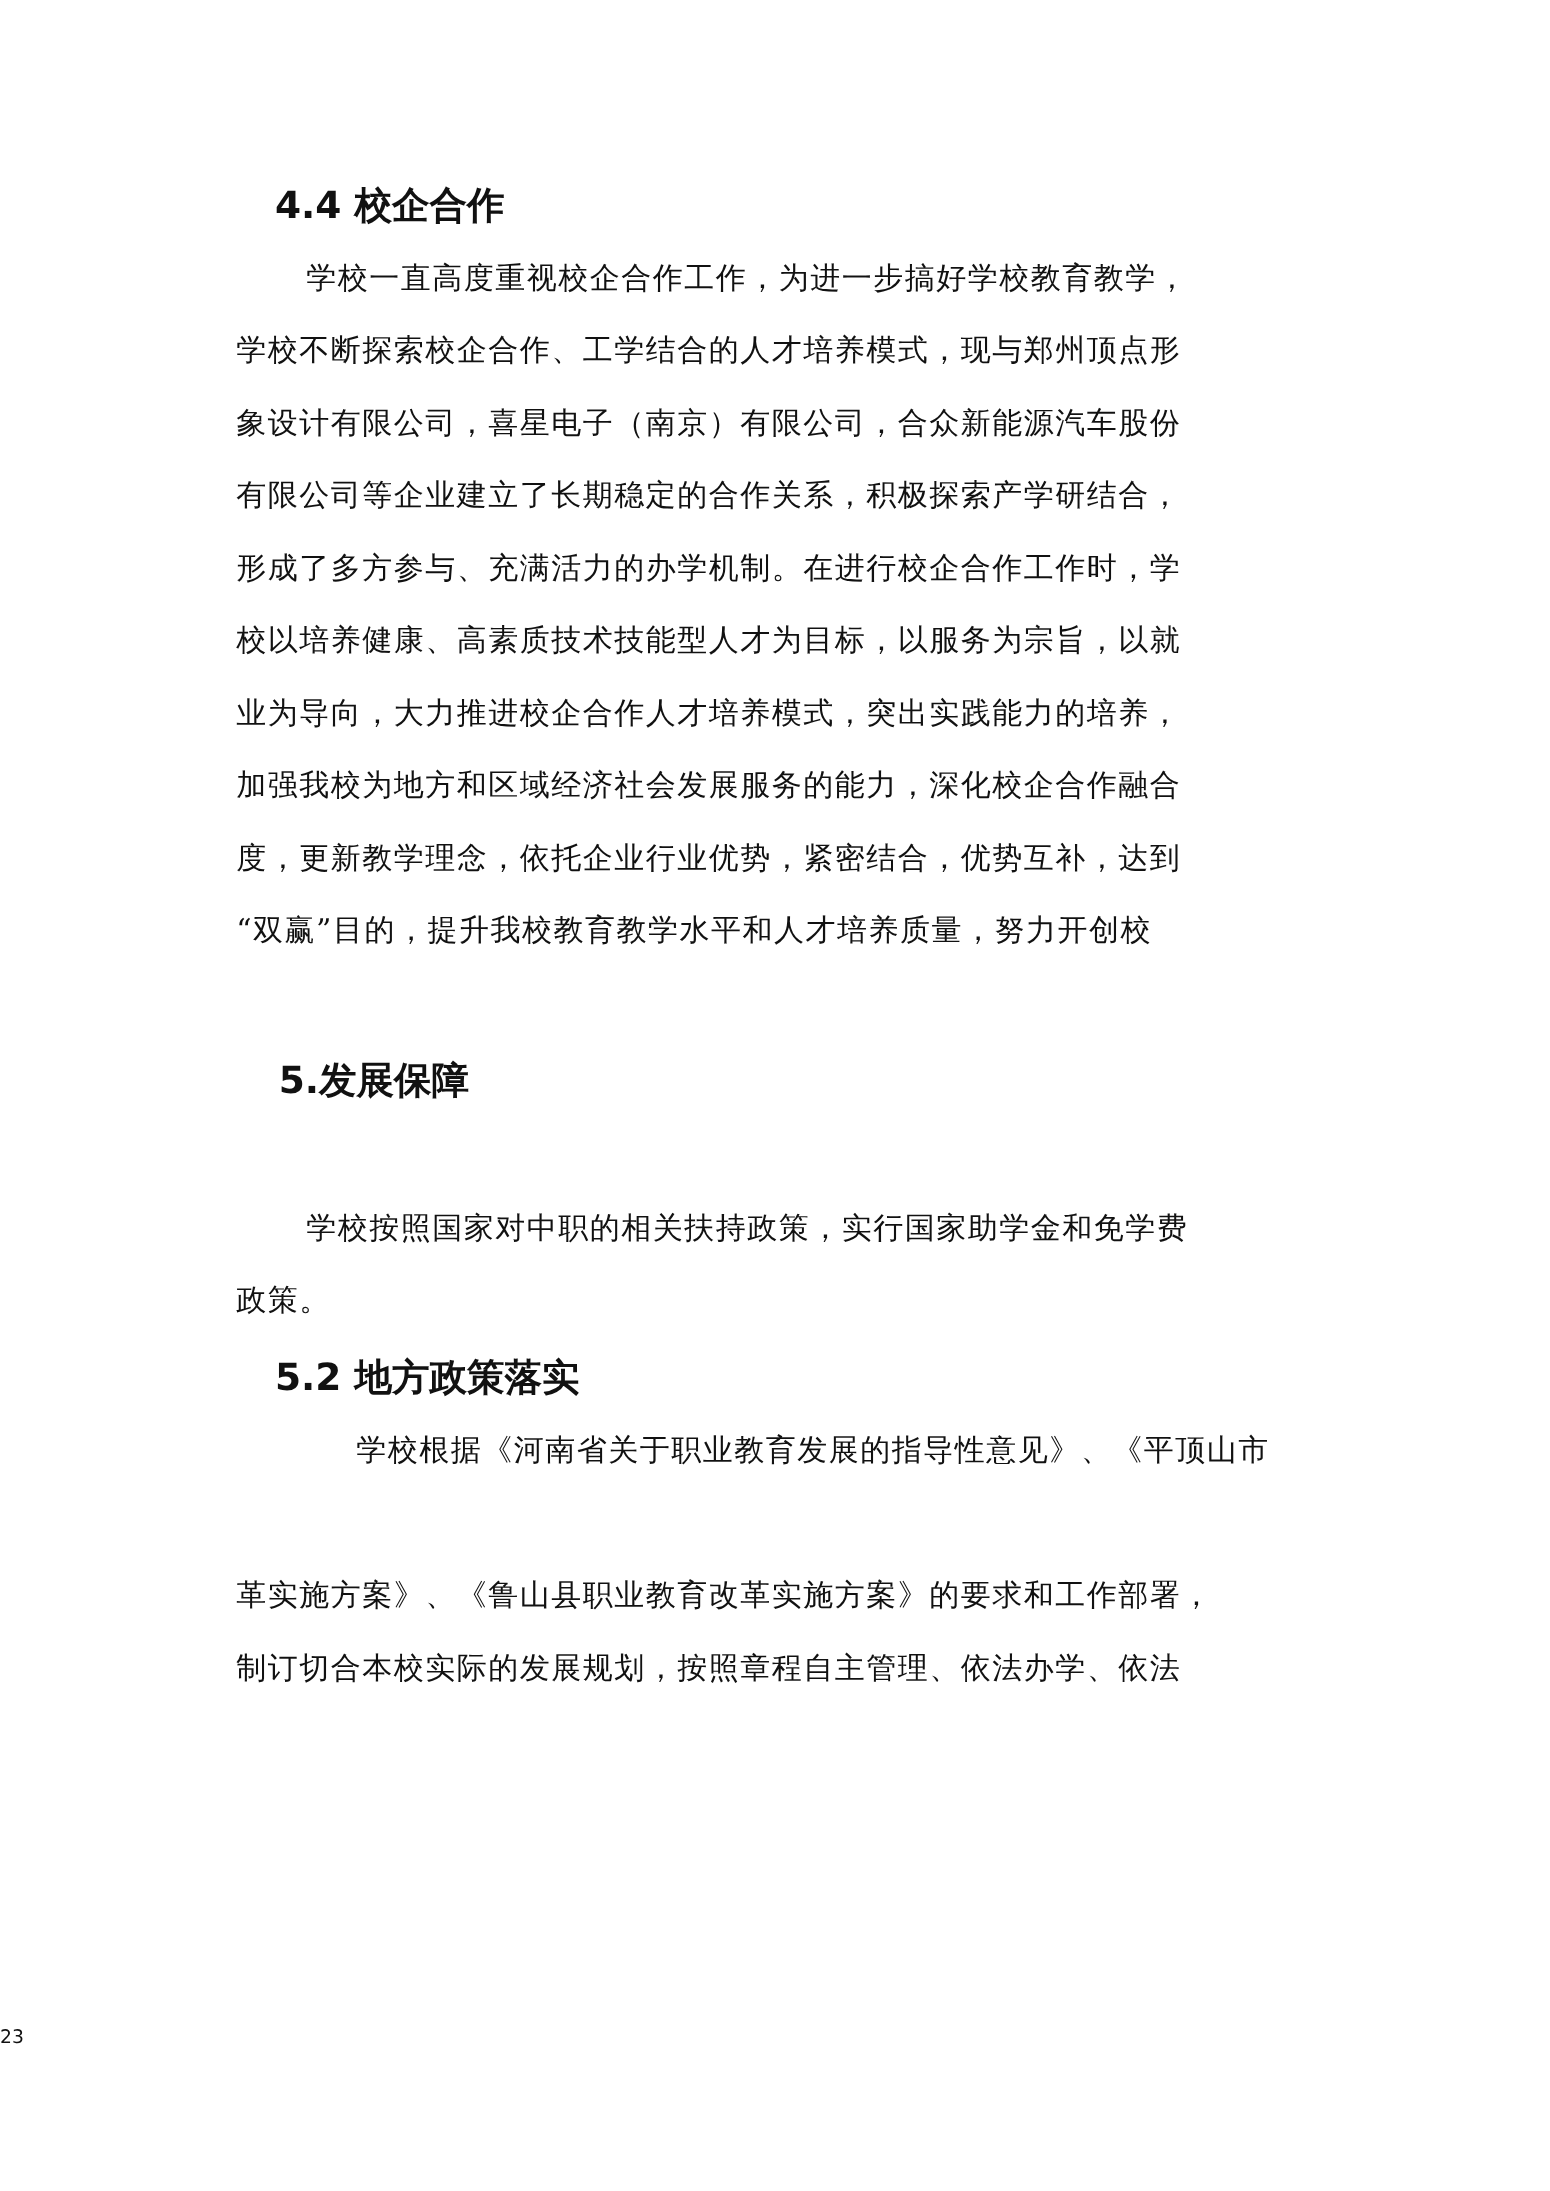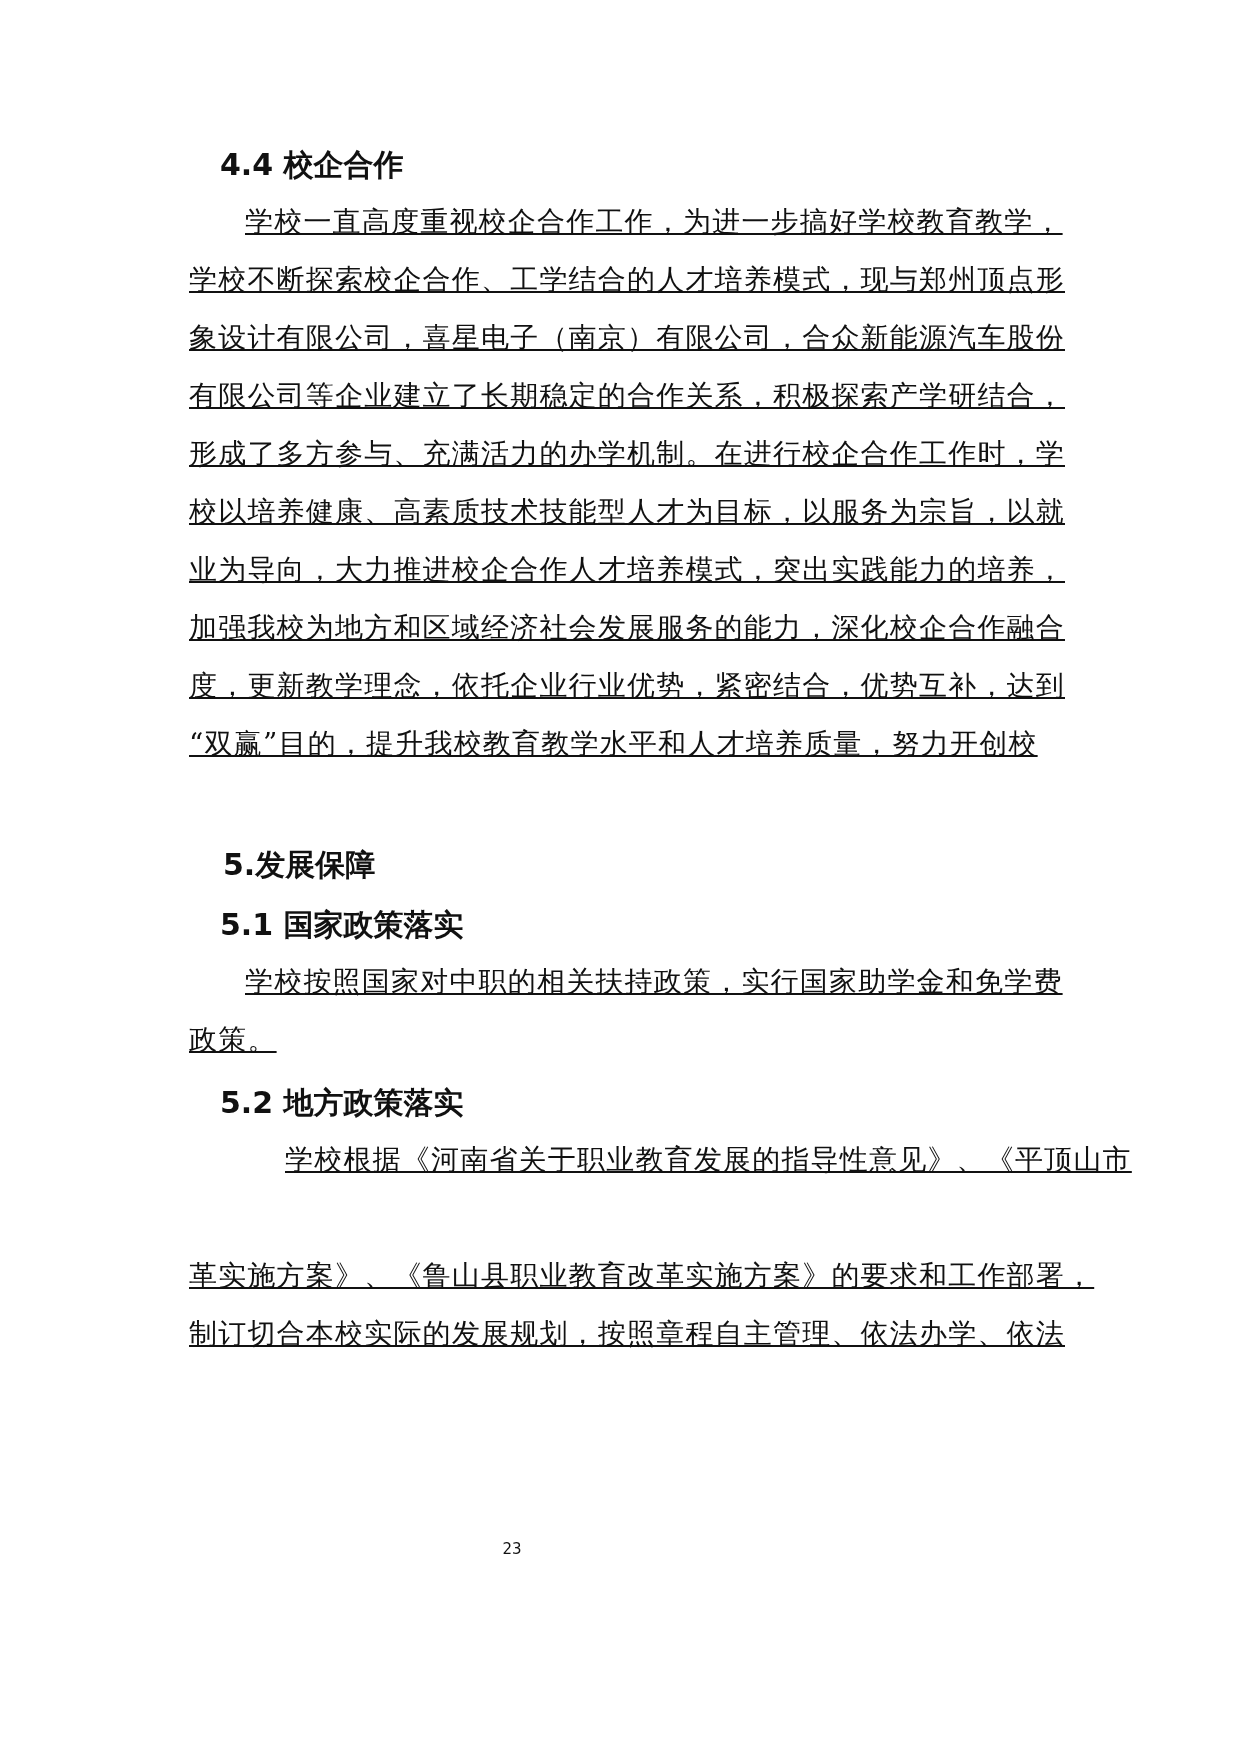"学校一直高度重视校企合作工作，为进一步搞好学校教育教学，" .line { font-size: 28px -> 24px; text-decoration: underline -> none }
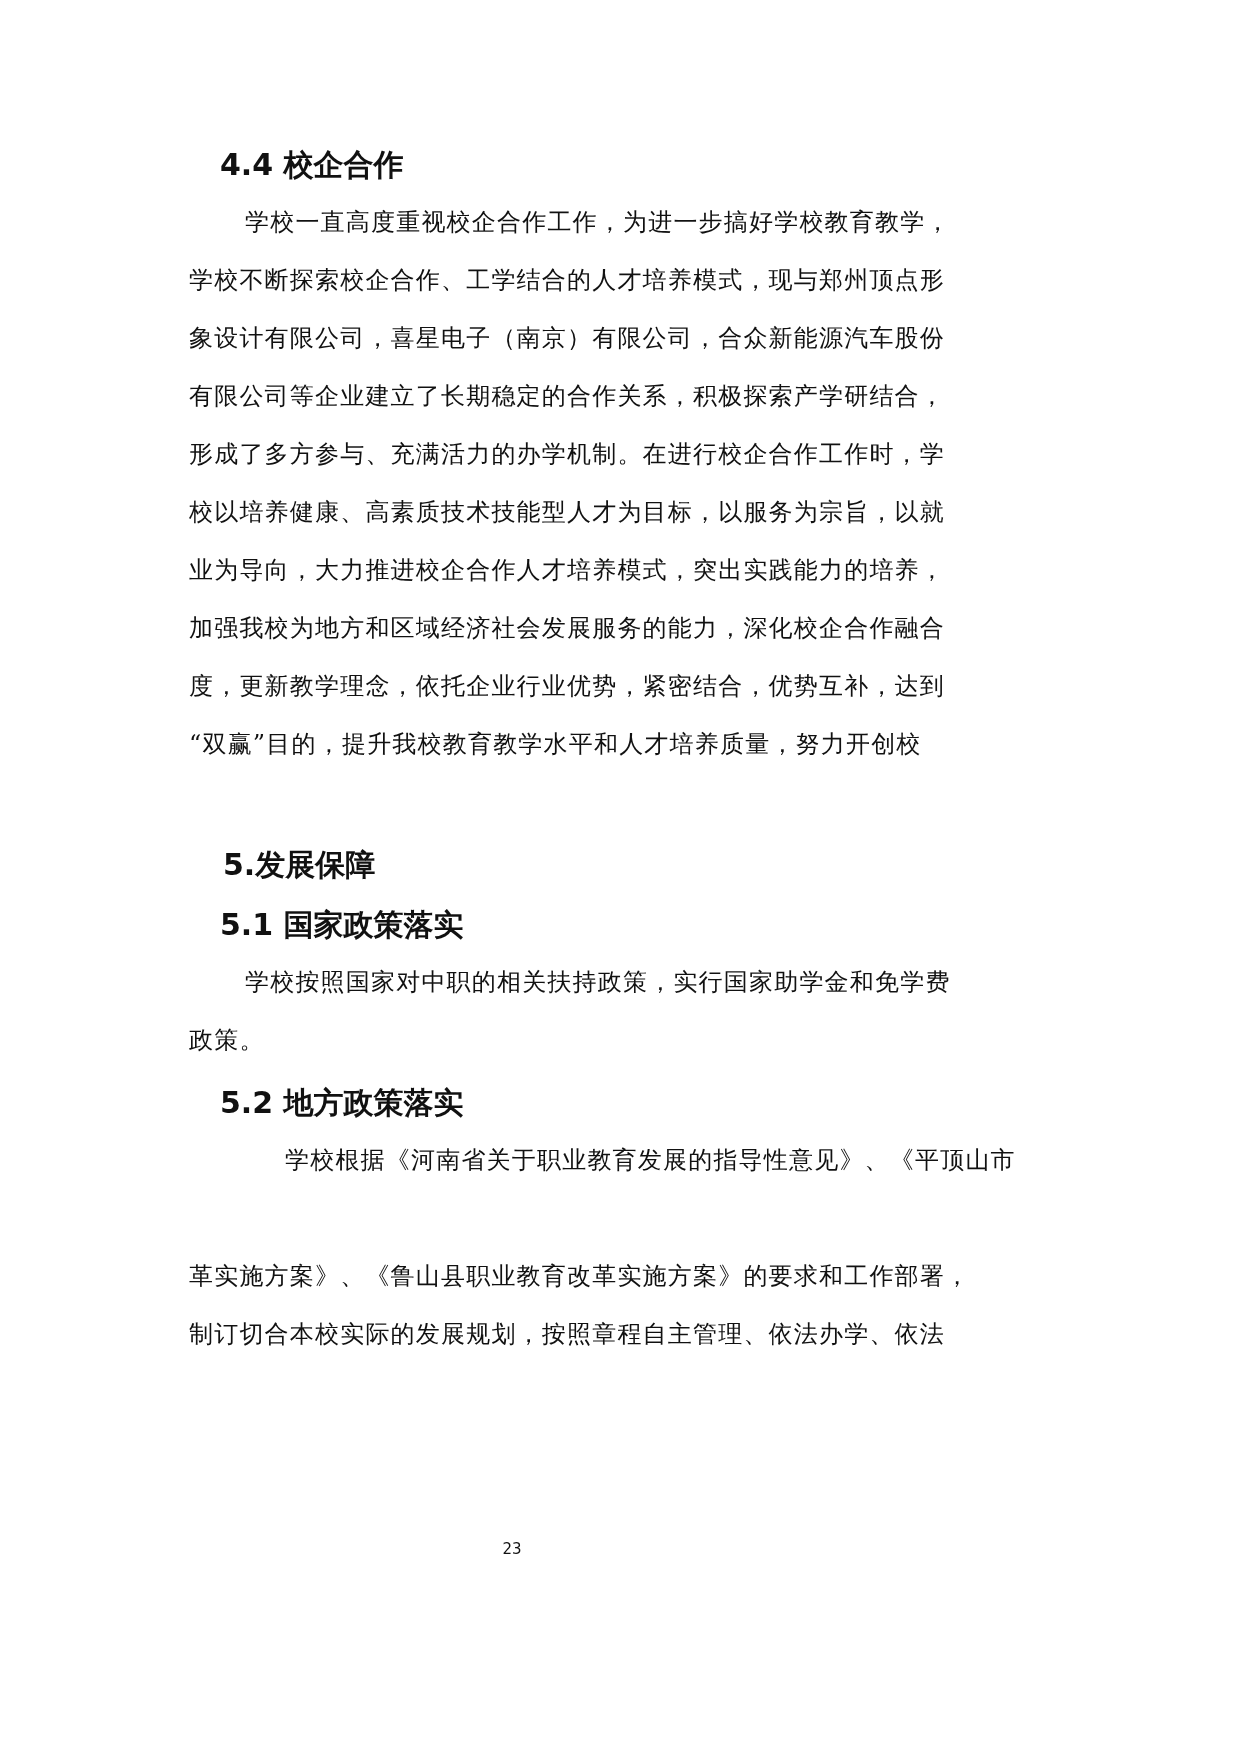"5.1 国家政策落实" div.heading { html: <div>5.1 国家政策落实</div> -> none }
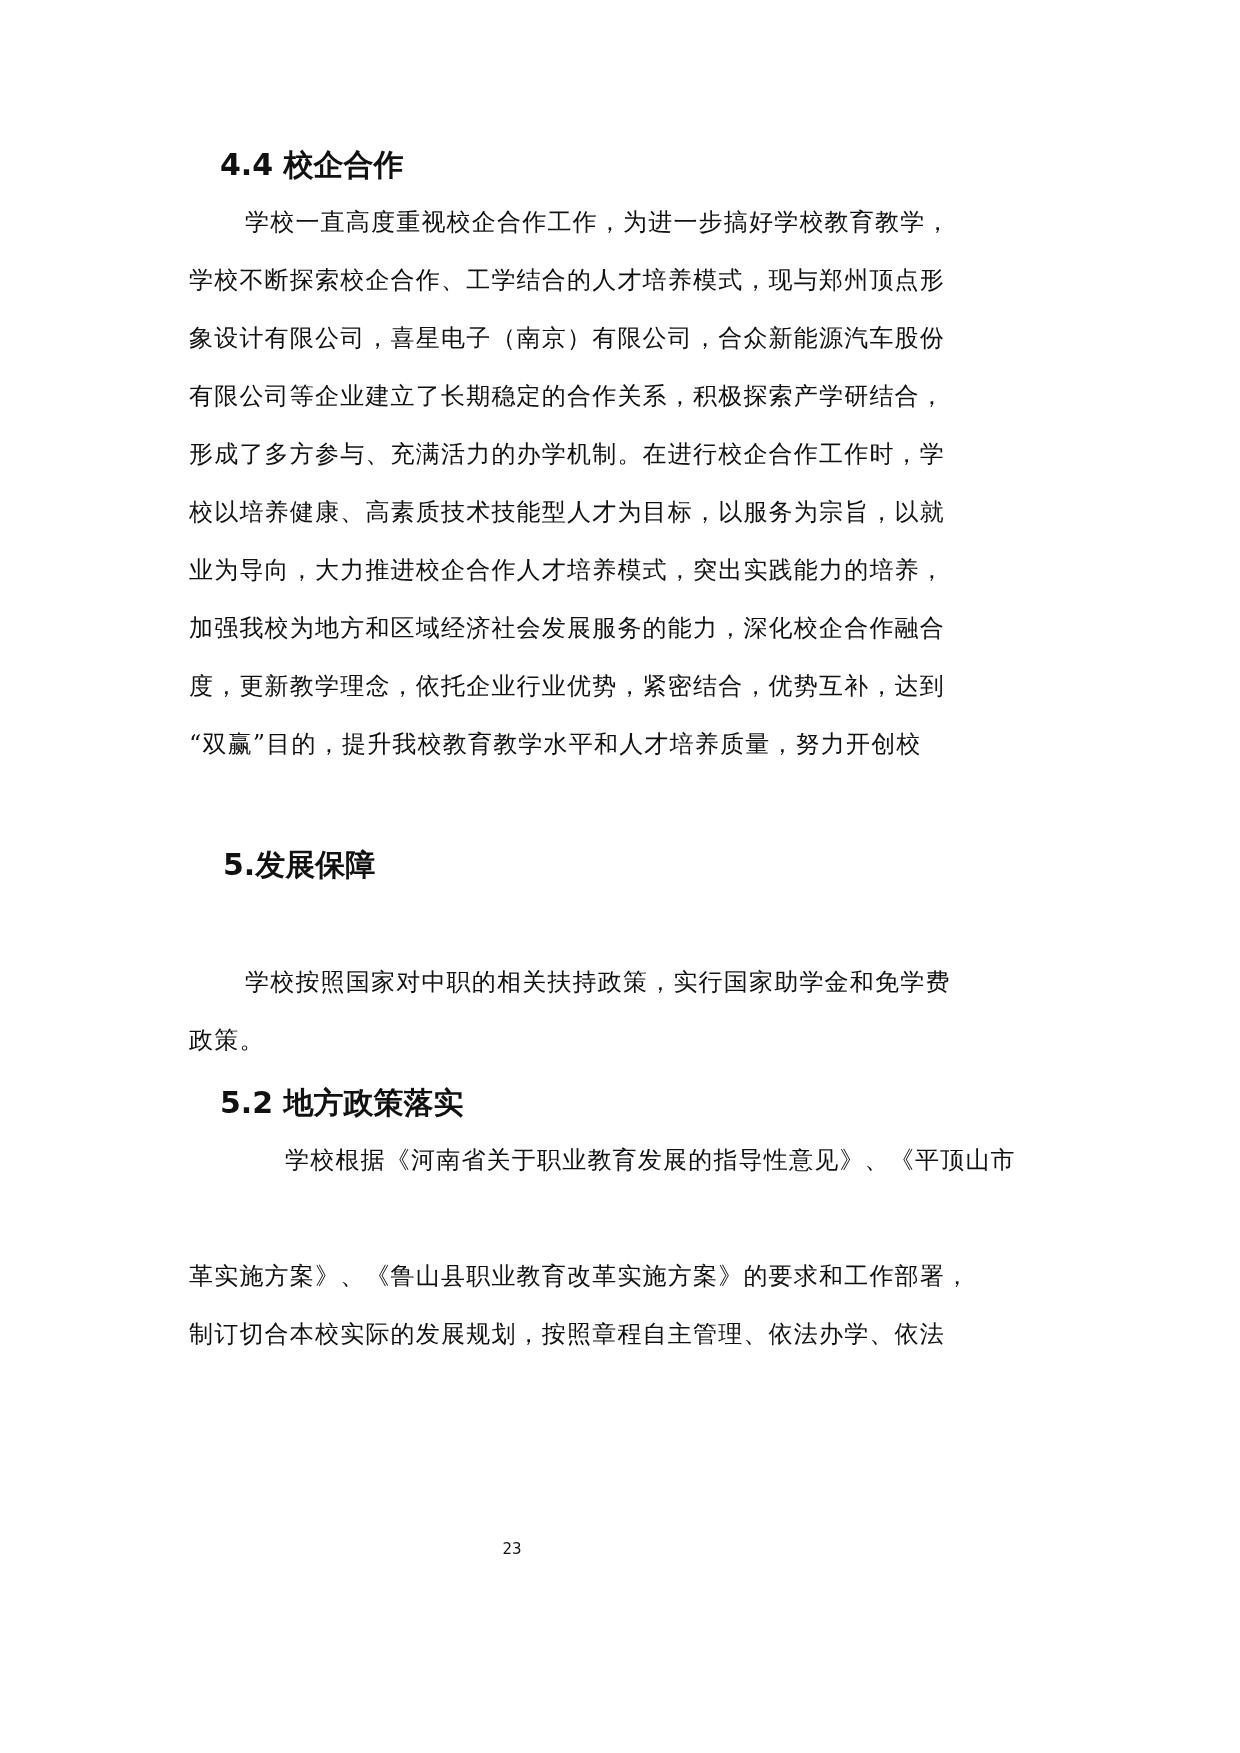"23" .pagenum { text-align: center -> left; top: 1540px -> 1620px }
